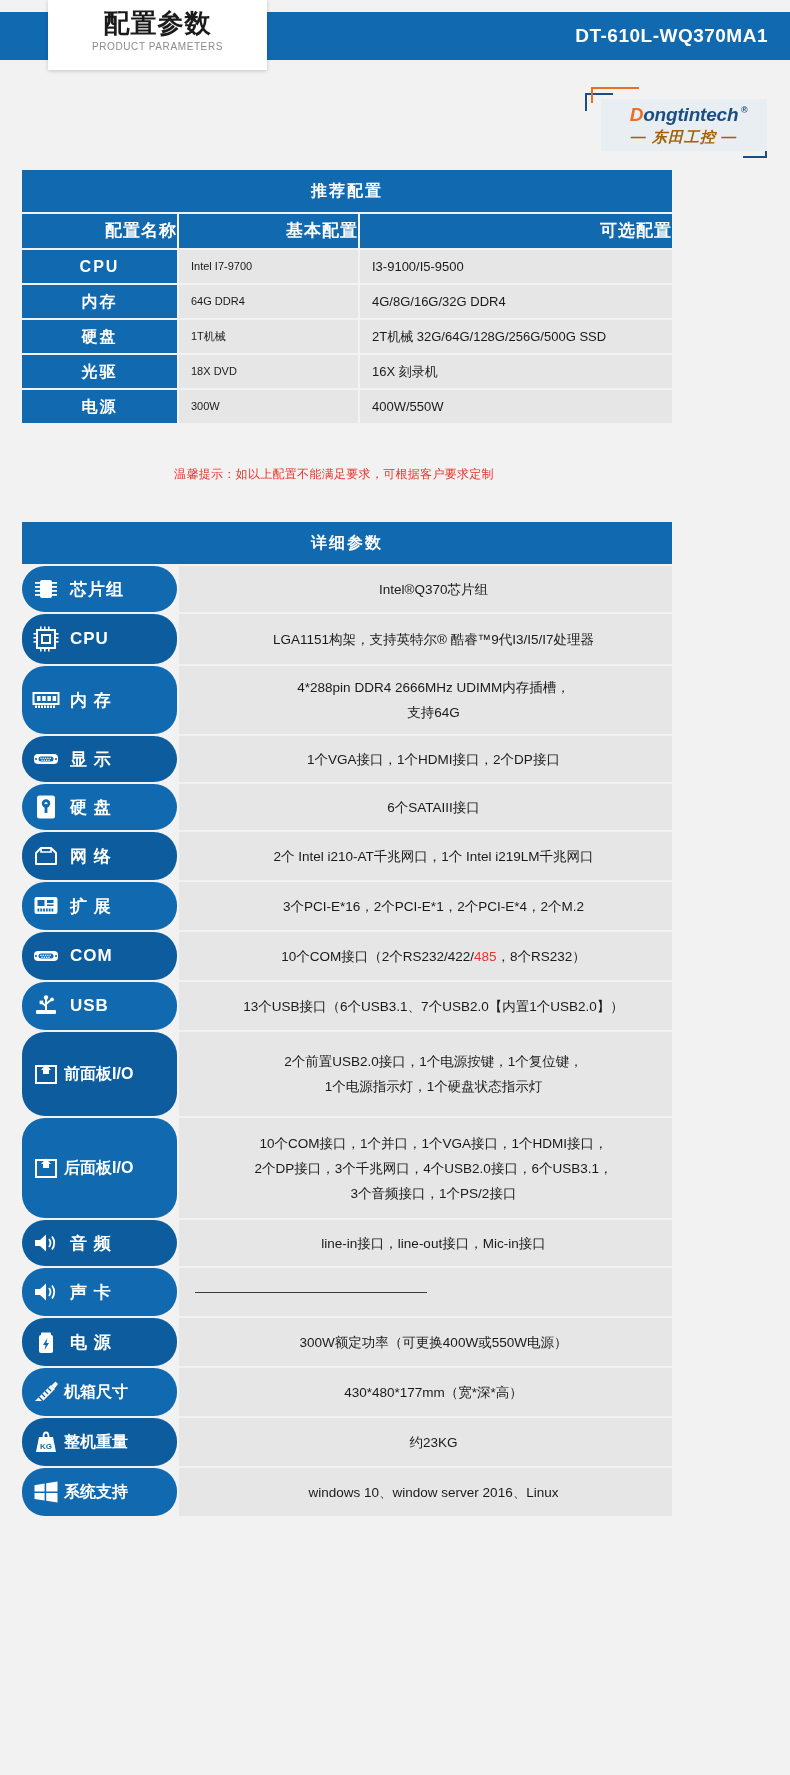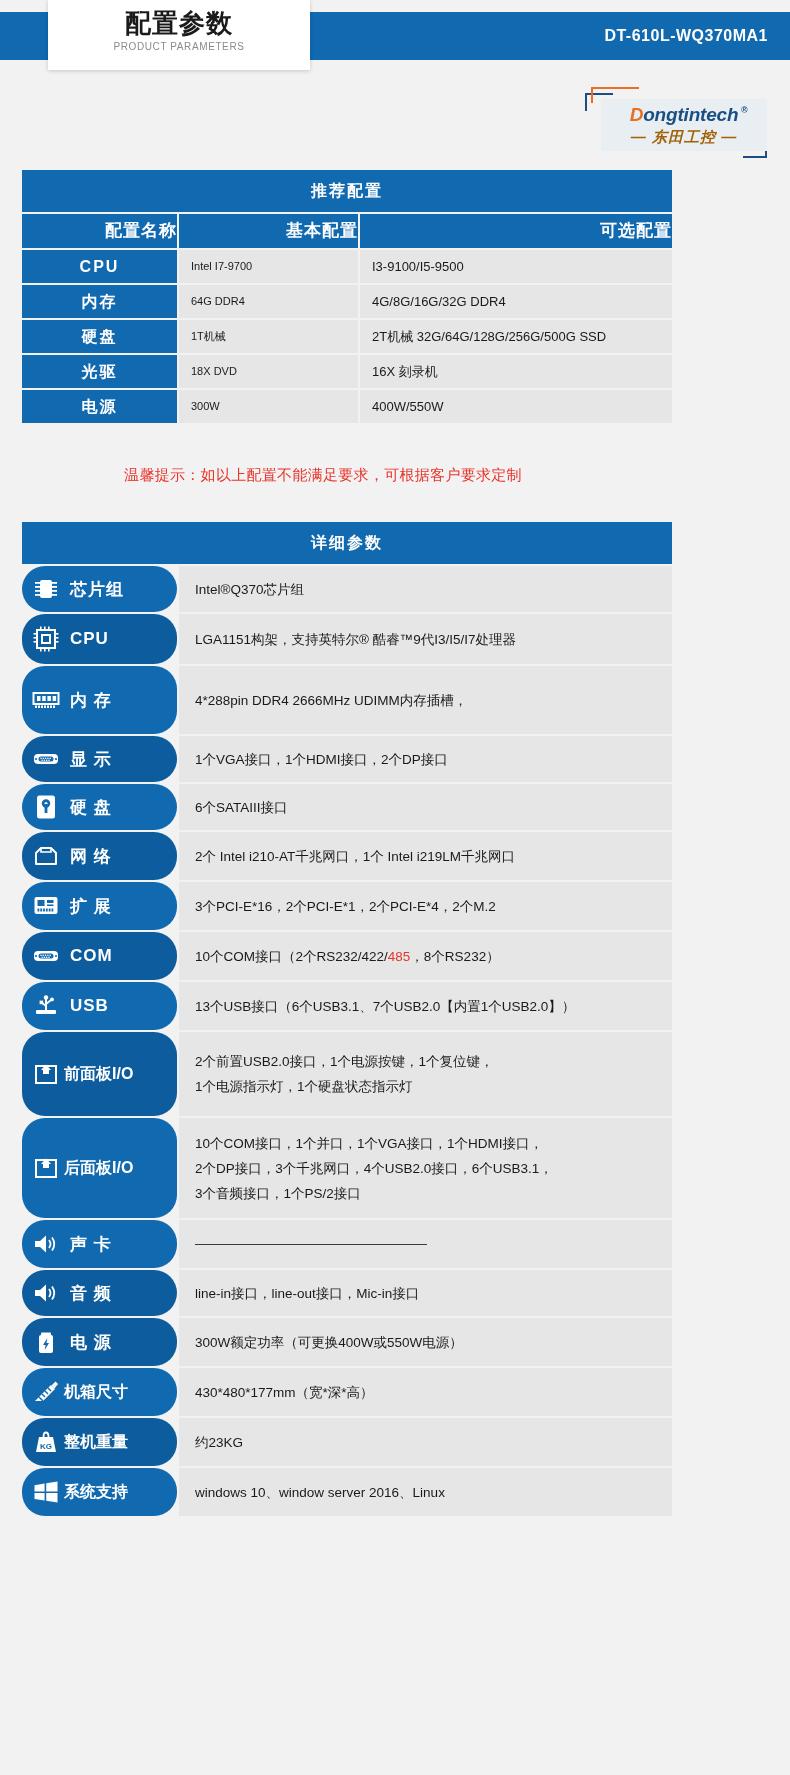"配置参数" .header-plate { width: 262px -> 219px }
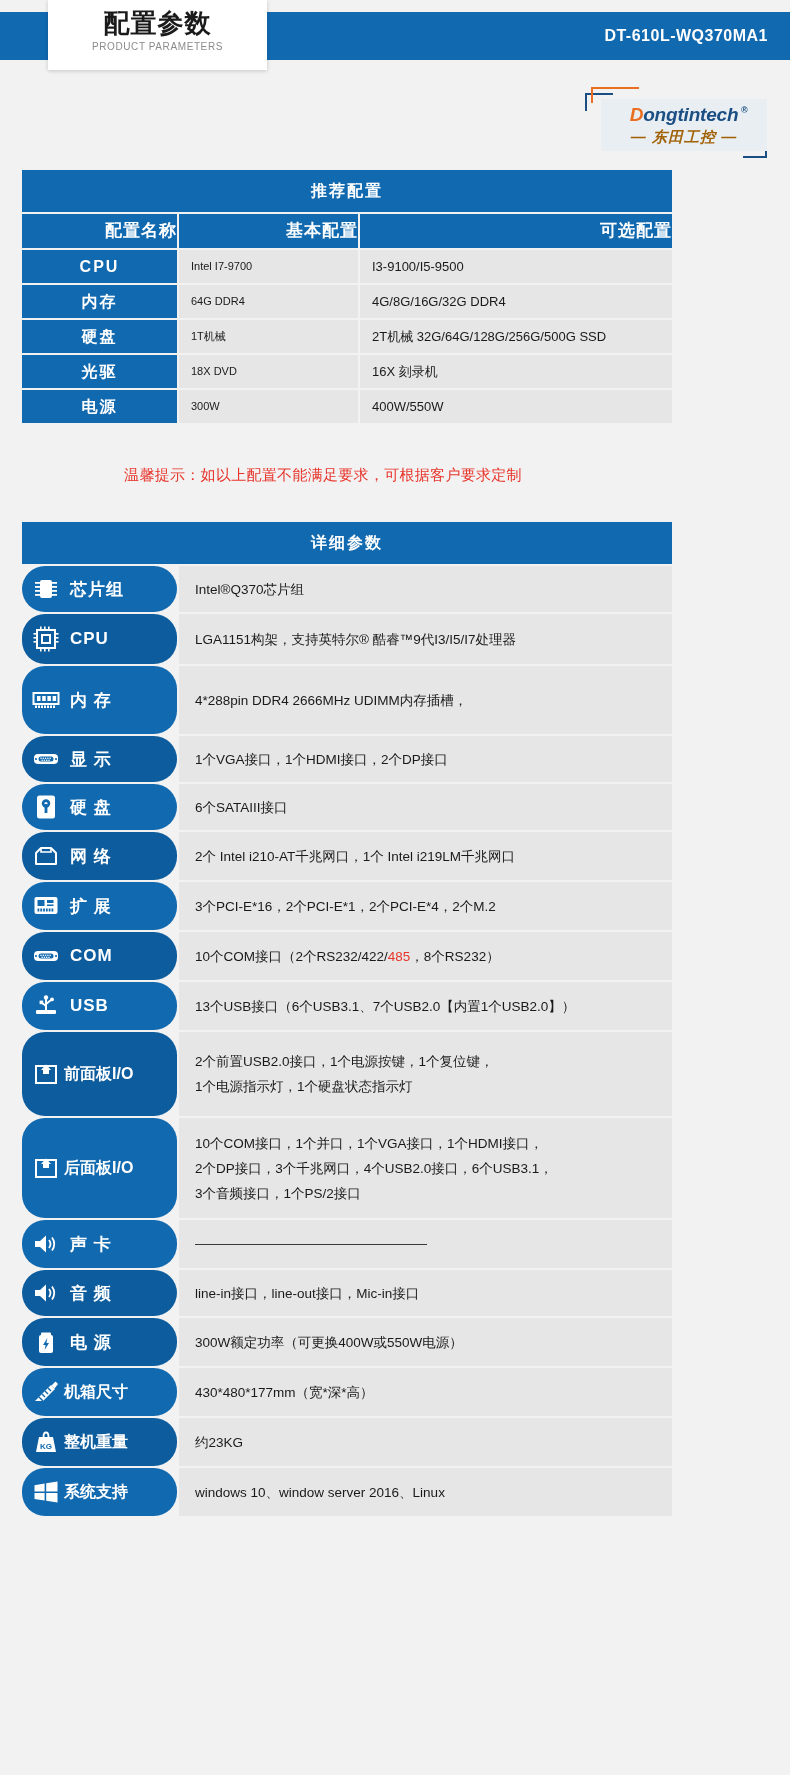"DT-610L-WQ370MA1" .header-model { font-size: 16px -> 19px }
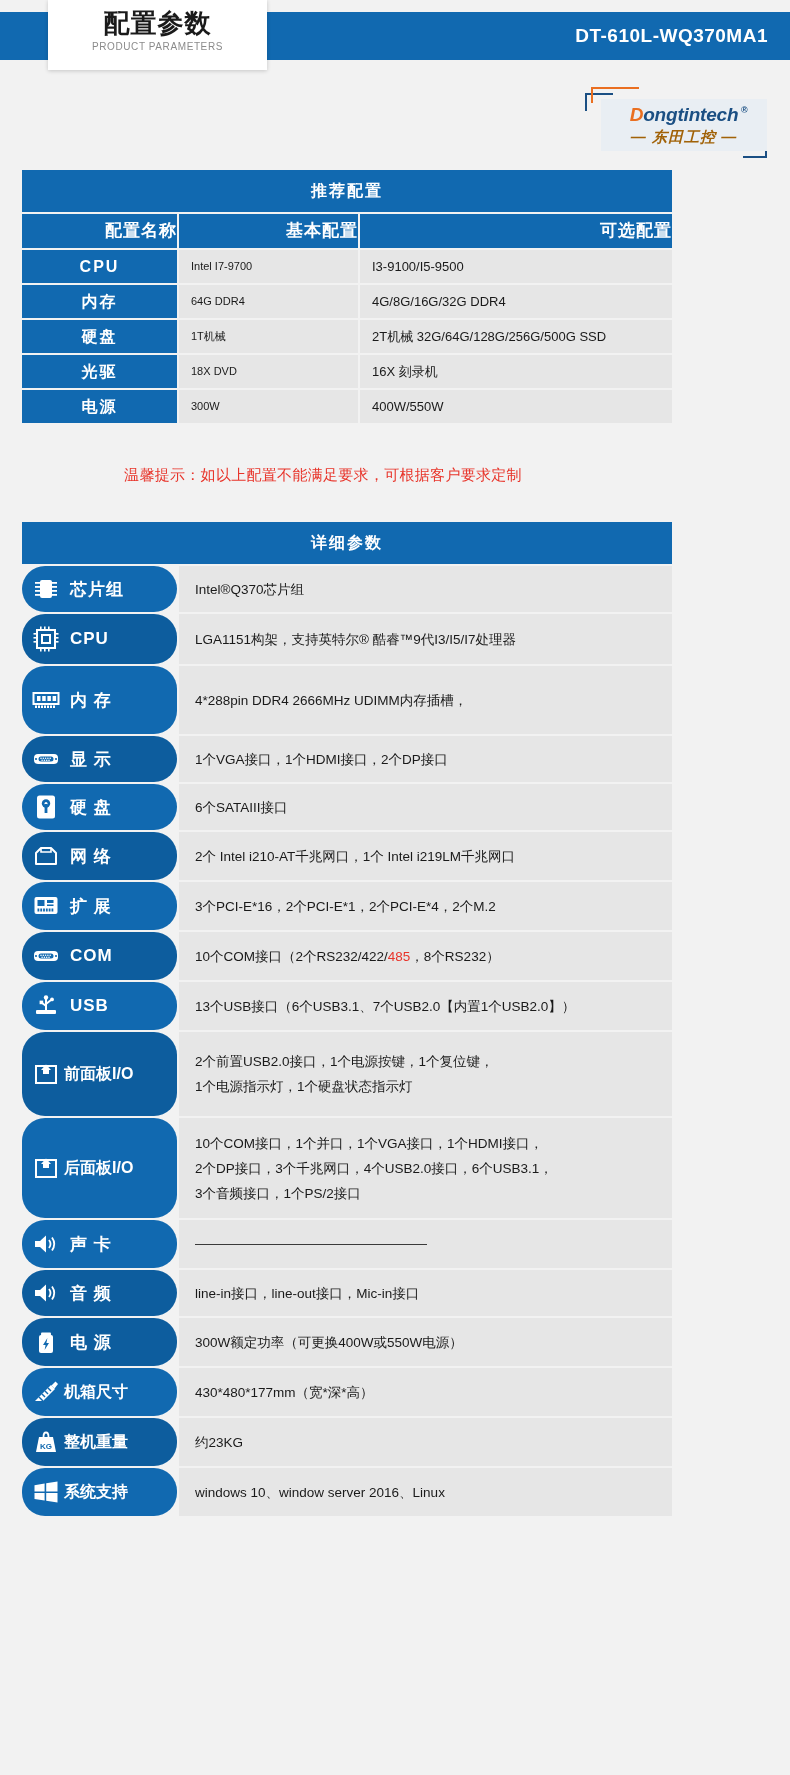"温馨提示：如以上配置不能满足要求，可根据客户要求定制" .notice { font-size: 15px -> 12px; left: 4px -> 15px }
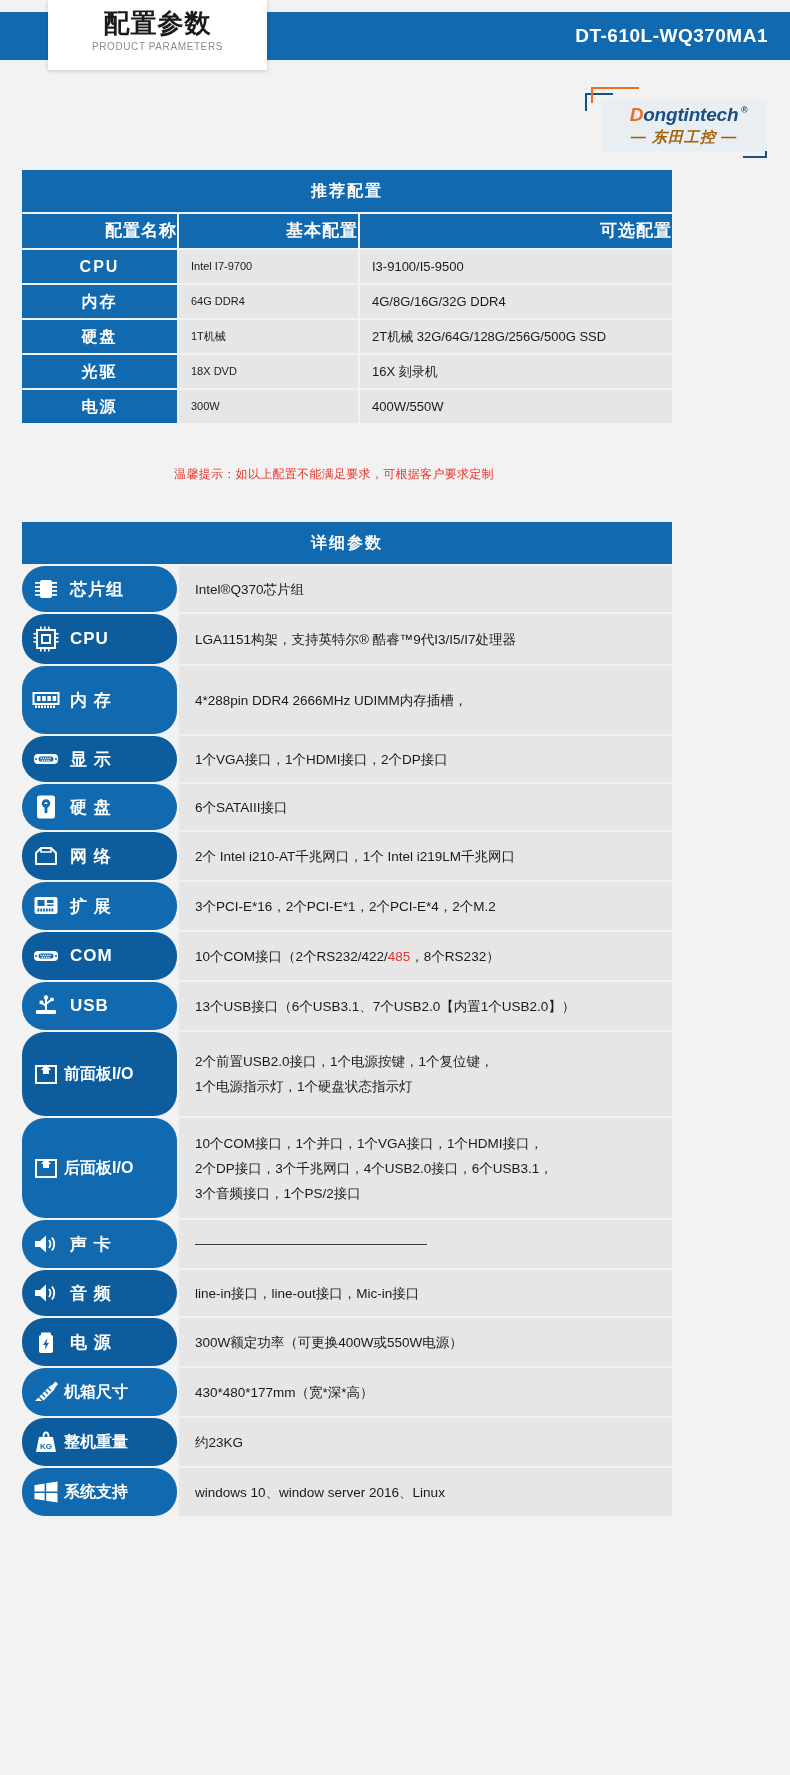"Intel®Q370芯片组" .t2-value { text-align: none -> center }
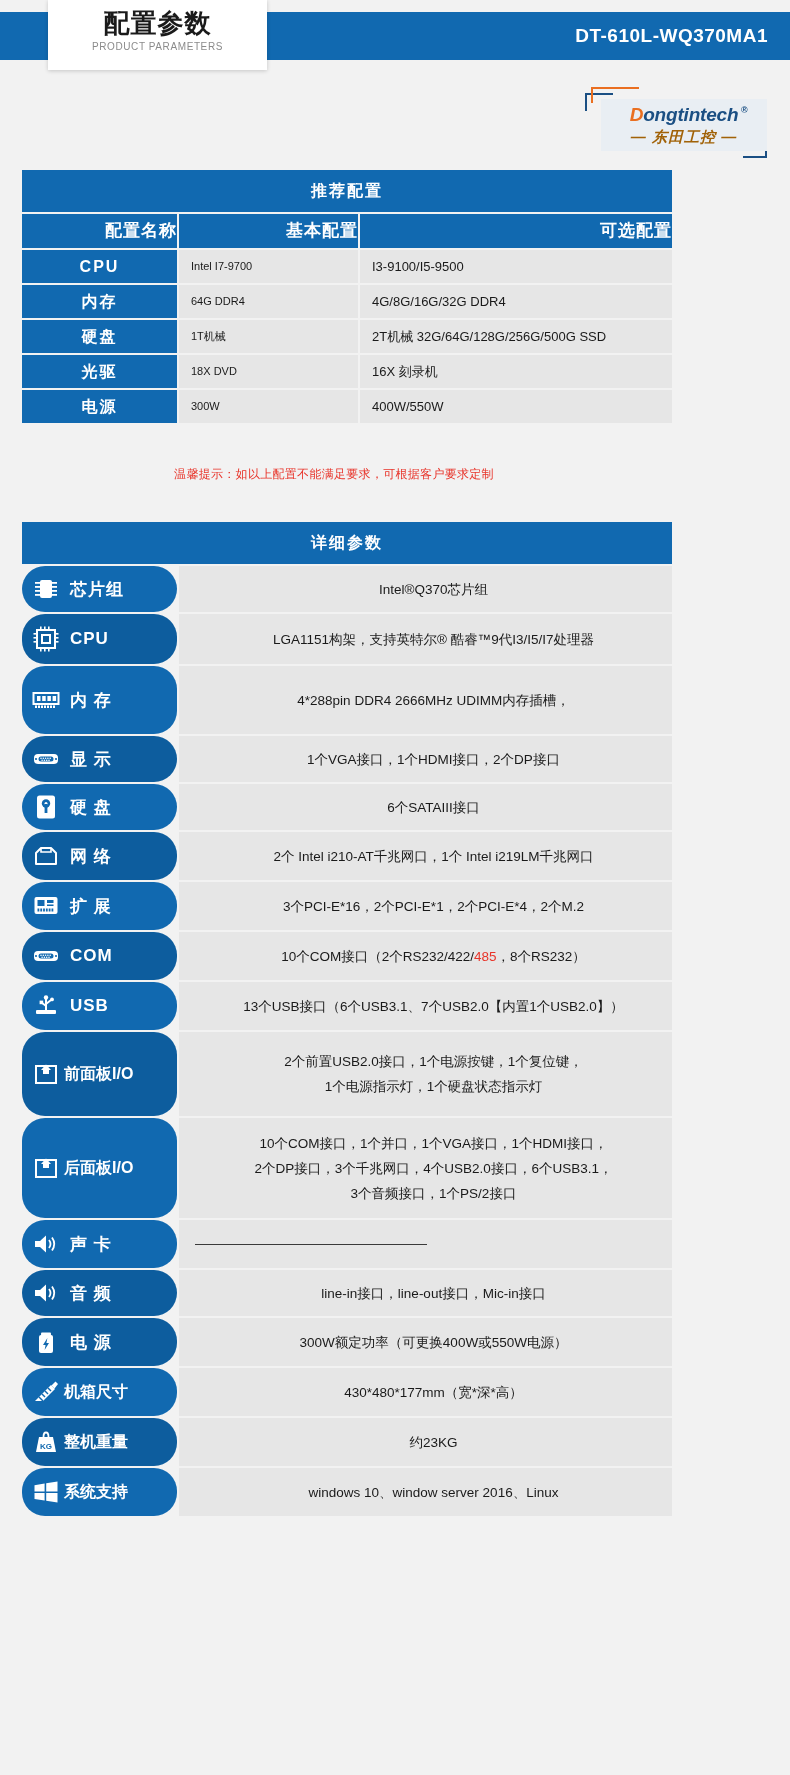"支持64G" div.vline { html: none -> <div>支持64G</div> }
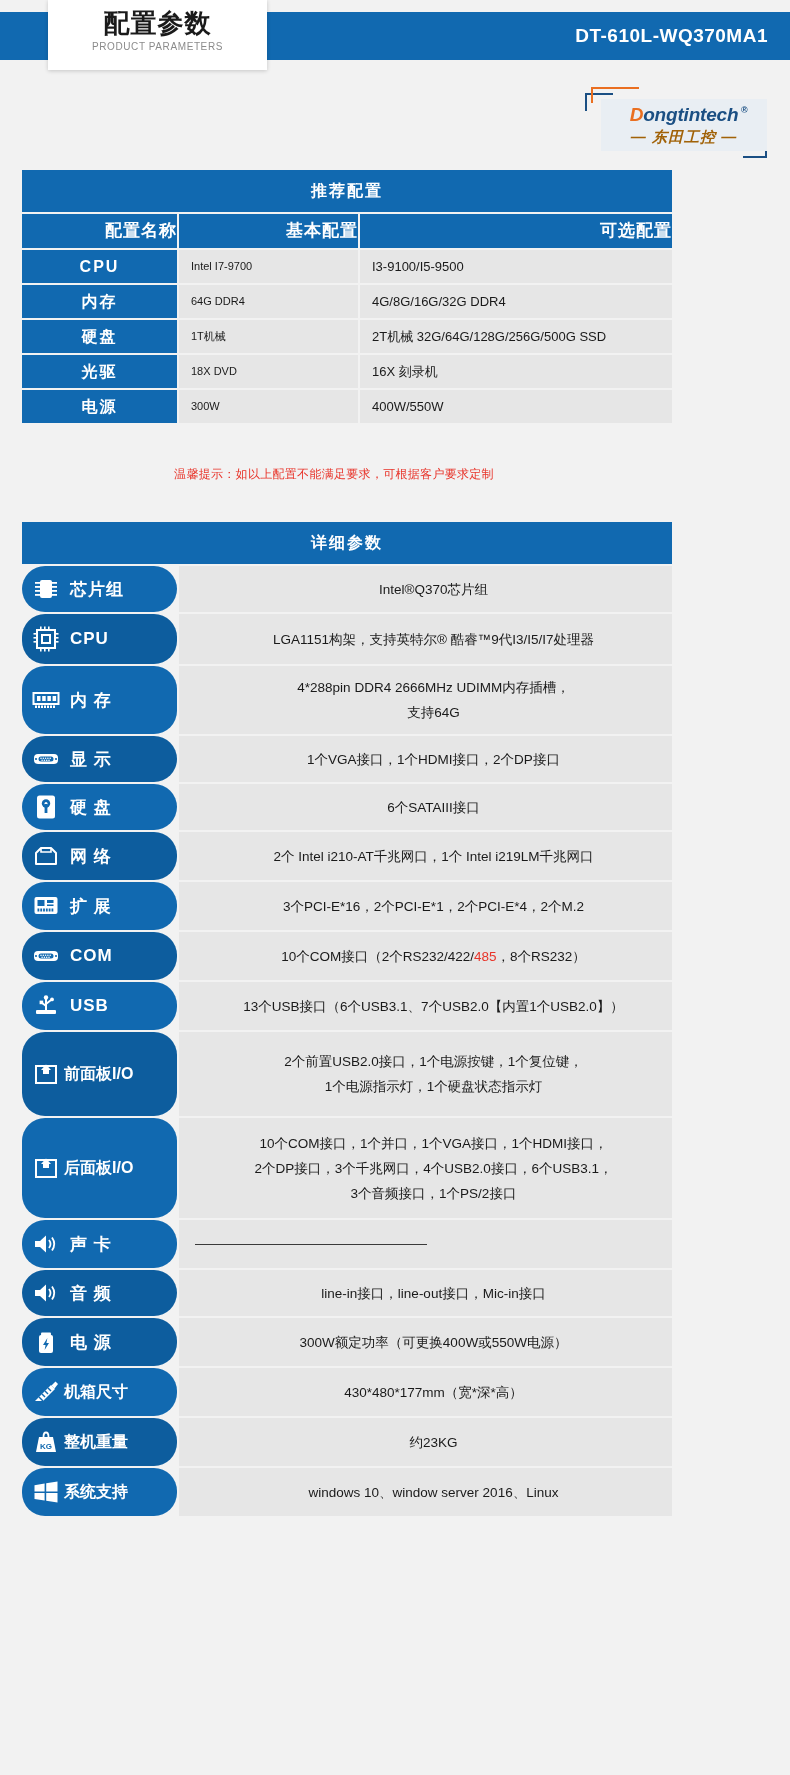"声 卡" div.t2-row { order: before "音 频" -> after "音 频" }
